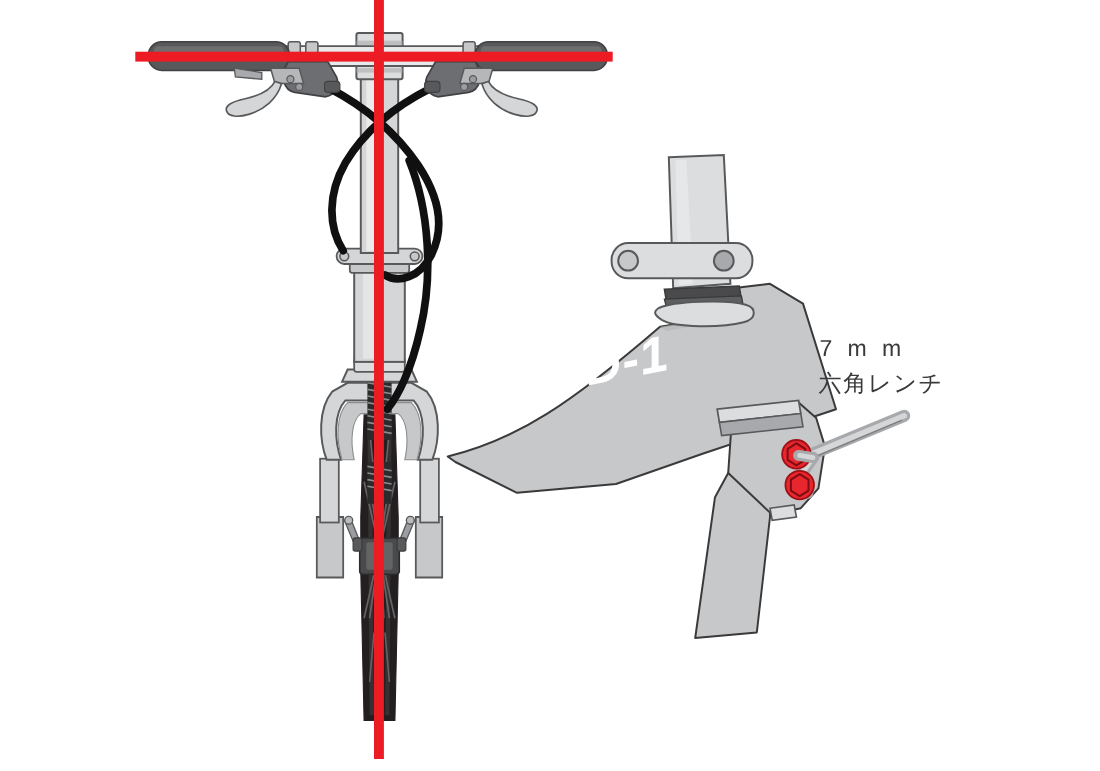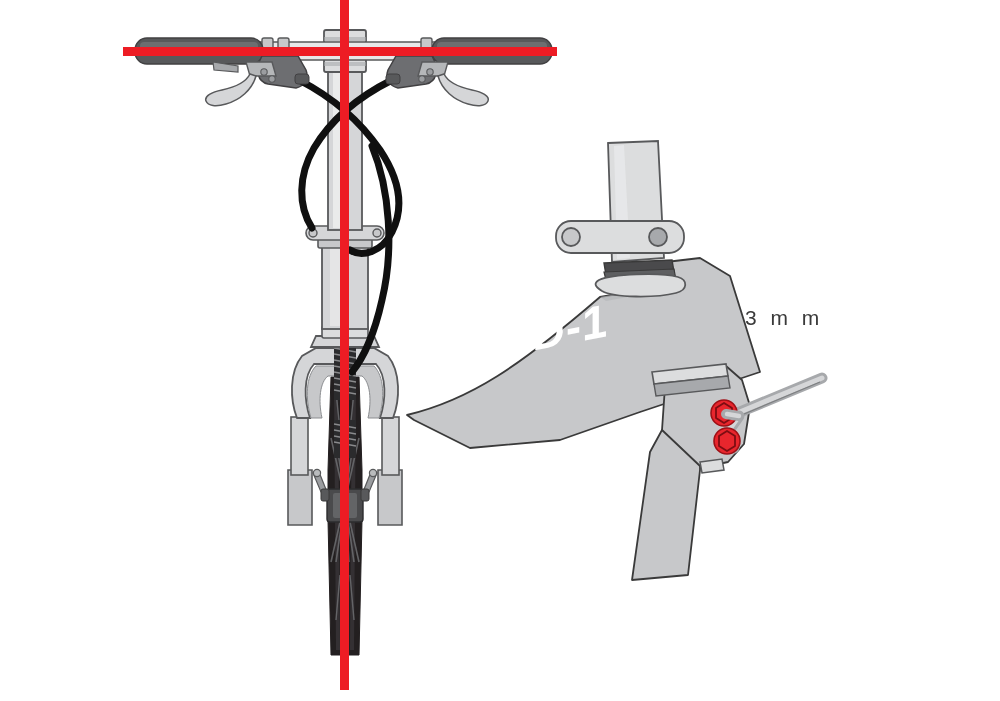"3 m m" div.txt-label { text: 3 -> 7 }
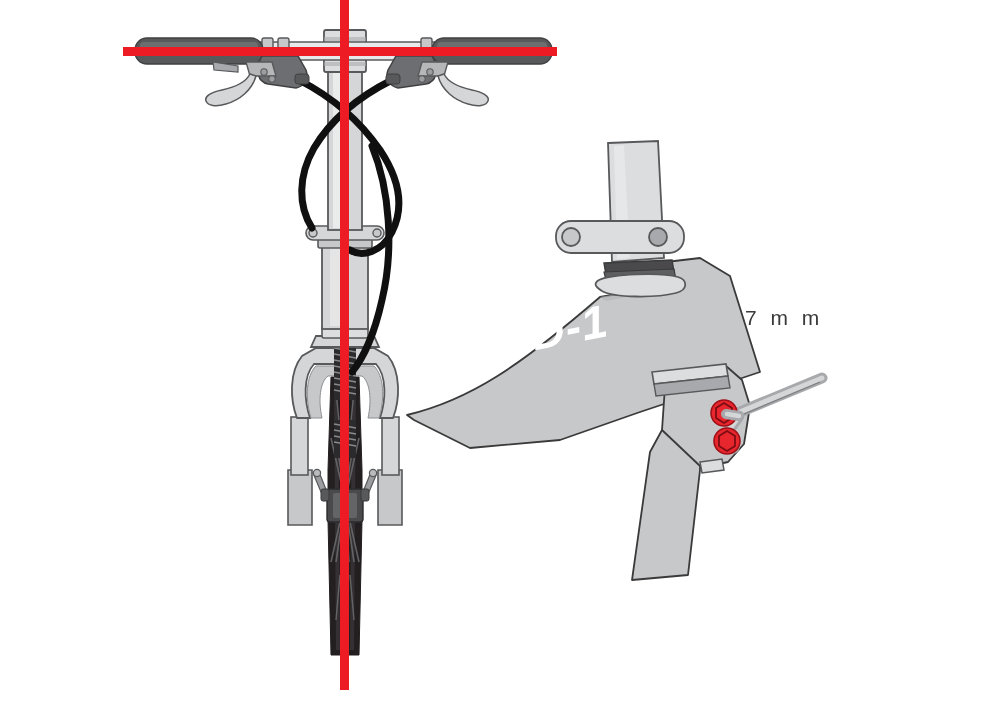"六角レンチ" div.txt-label { html: none -> <div>六角レンチ</div> }
